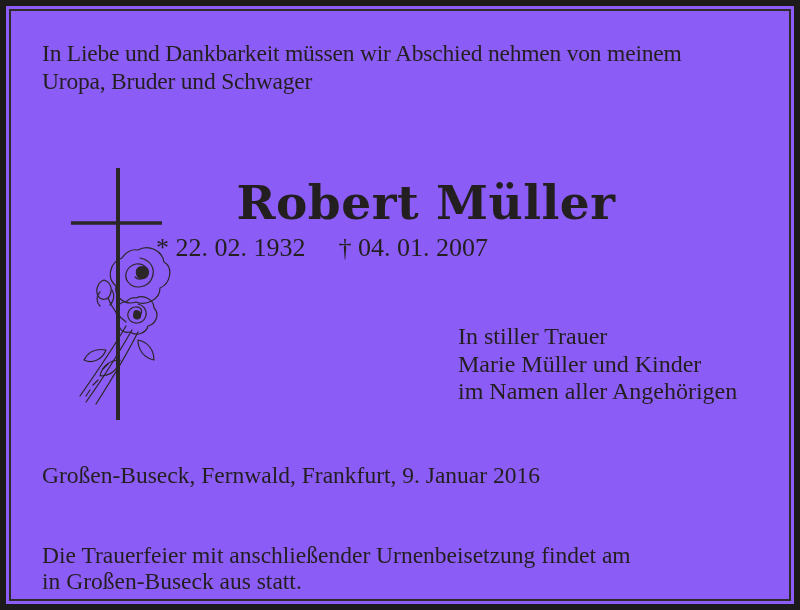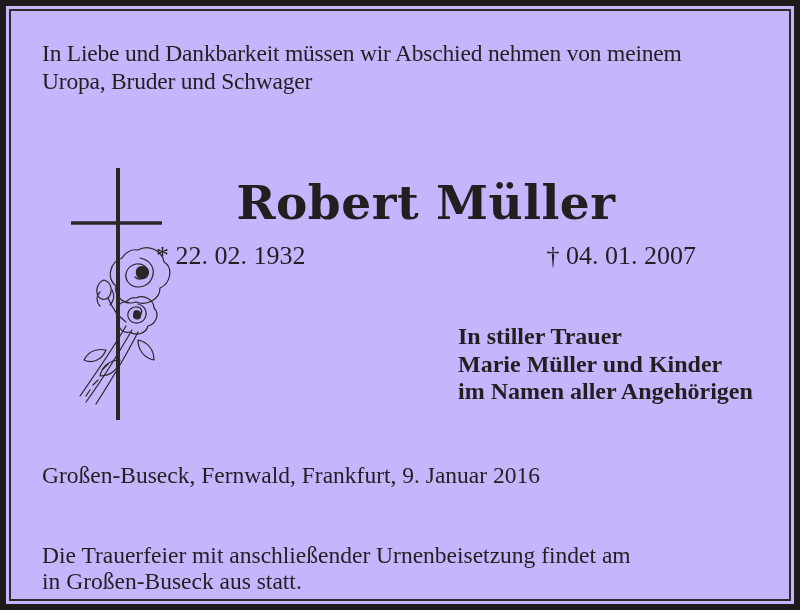"In Liebe und Dankbarkeit müssen" .page { background: #c4b5fd -> #8b5cf6 }
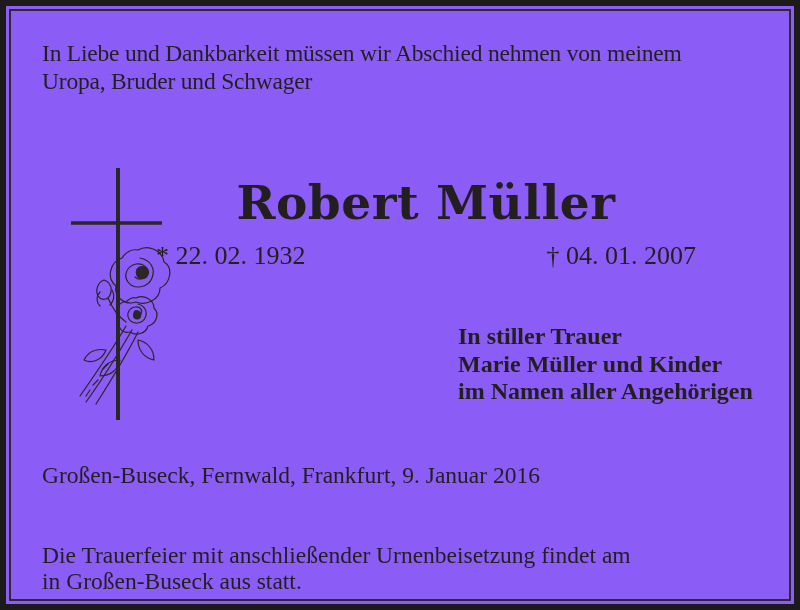"* 22. 02. 1932" .dates-row { justify-content: space-between -> flex-start; margin-top: 12px -> 4px }
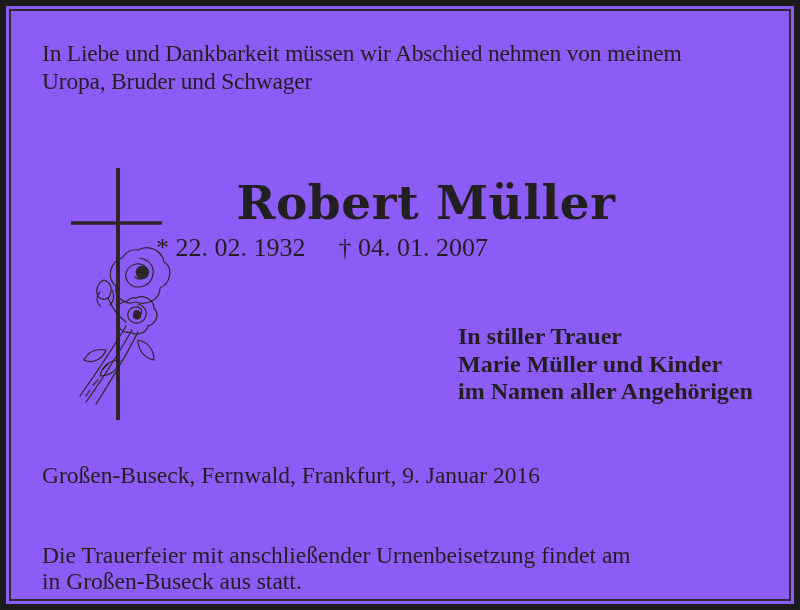"In stiller Trauer" .mourners { font-weight: bold -> none }
